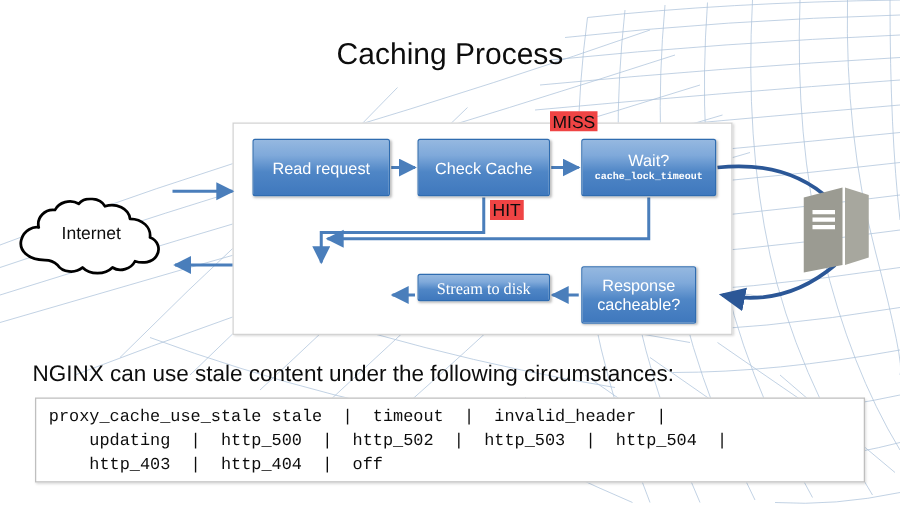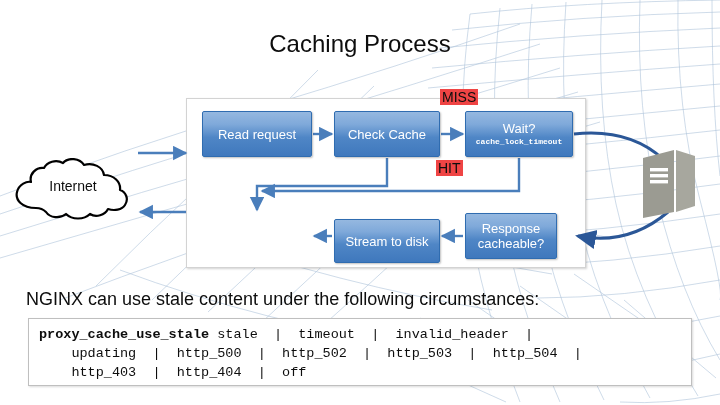"HIT" #lbl-hit { margin-left: 44px -> none }
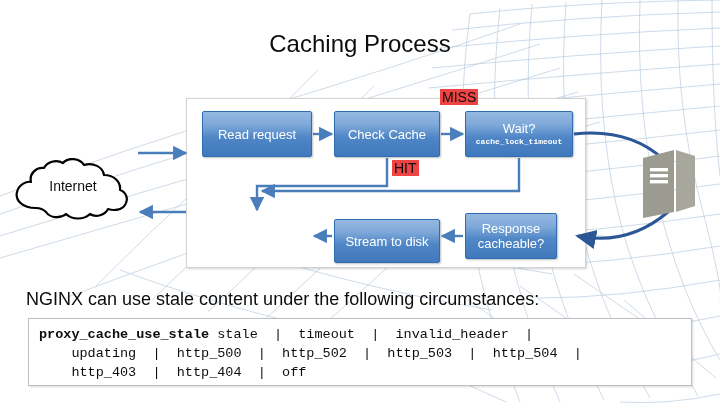"Stream to disk" #box-stream { font-family: none -> Liberation Serif, serif; height: 44px -> 22px }
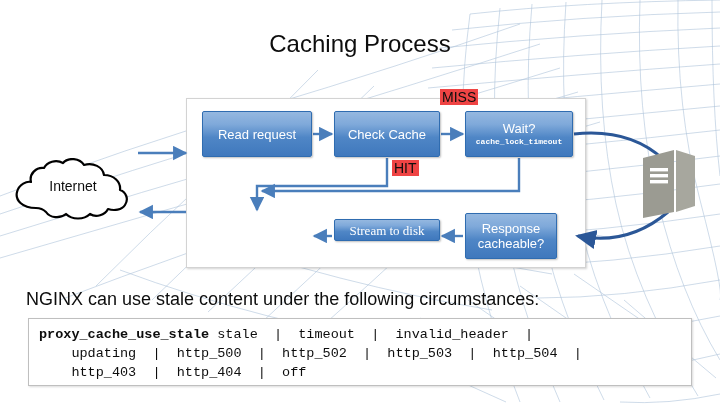"proxy_cache_use_stale" #codebox b { font-weight: bold -> normal }
